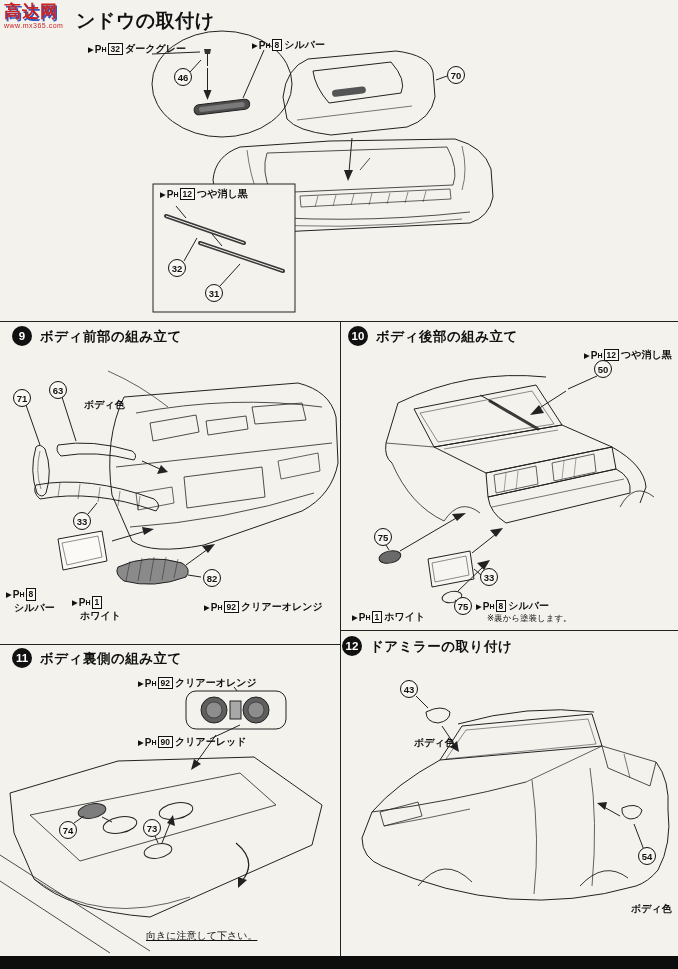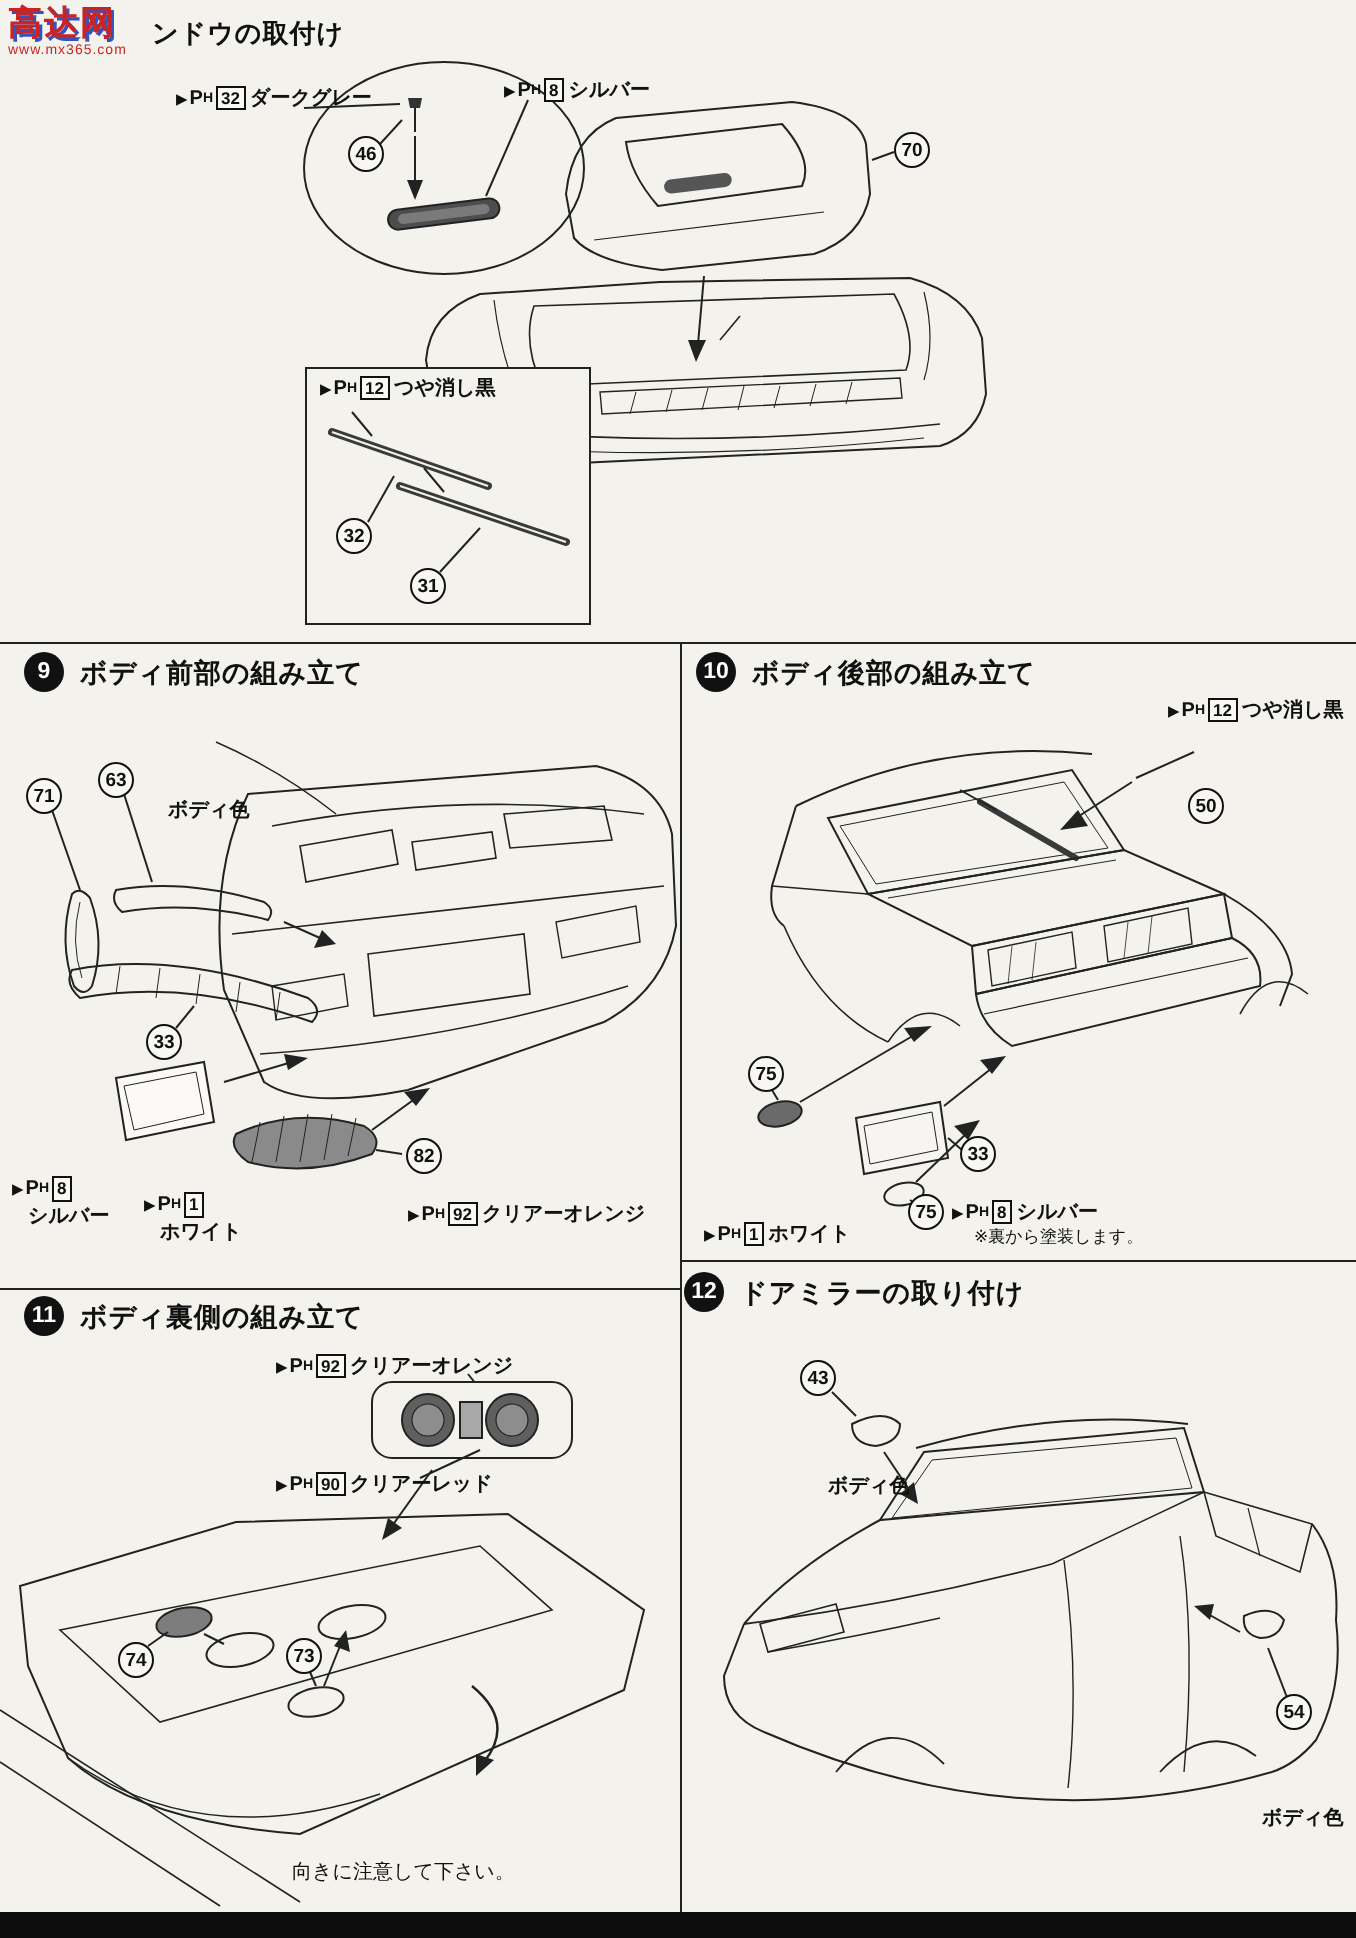"ンドウの取付け" .pagetitle { font-size: 13px -> 19px }
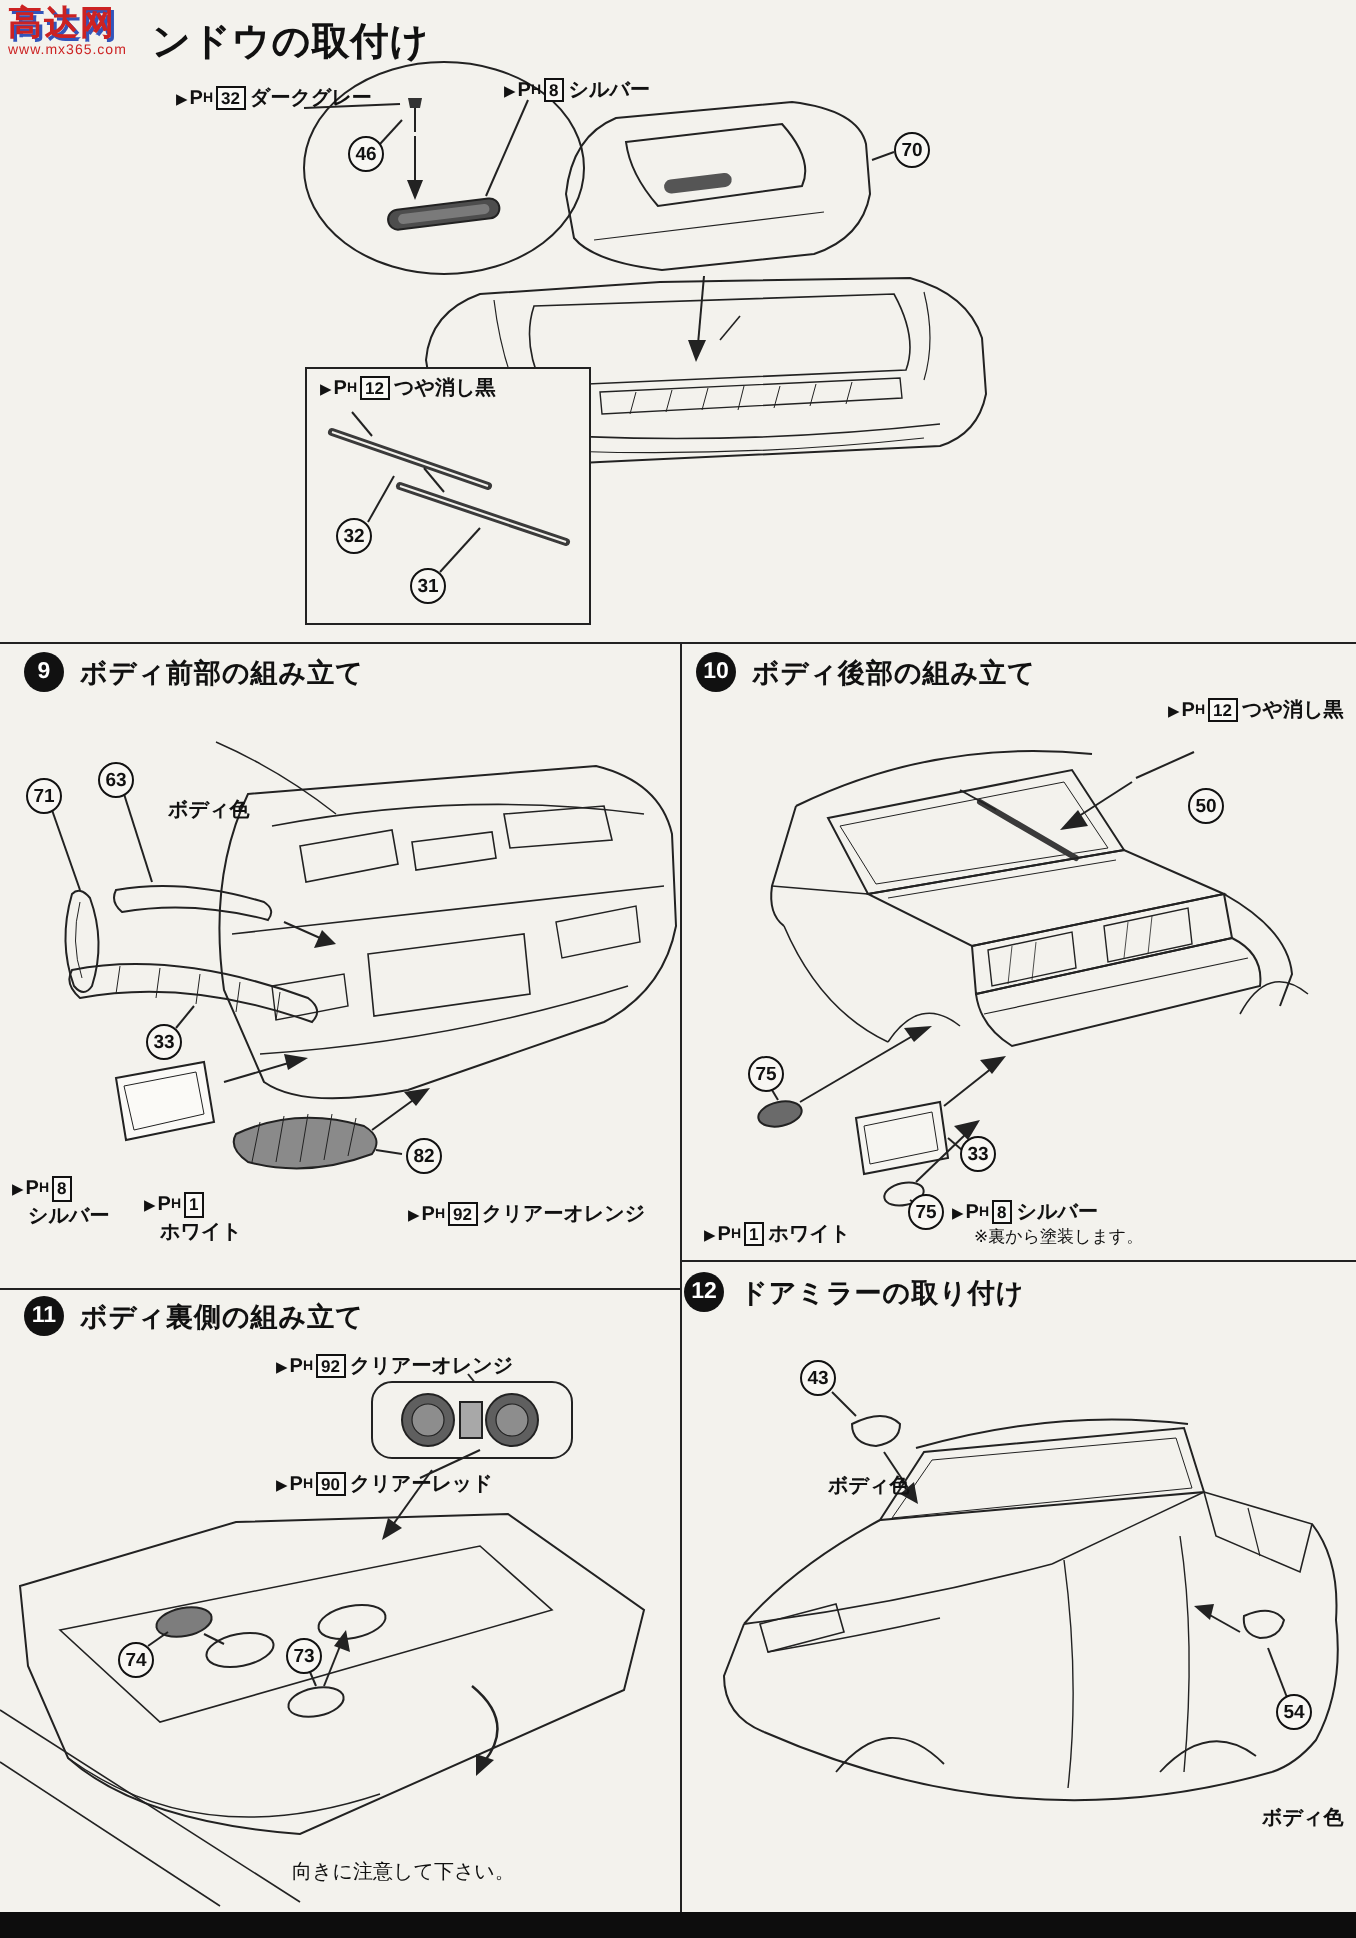"50" div.co { margin-top: 34px -> none }
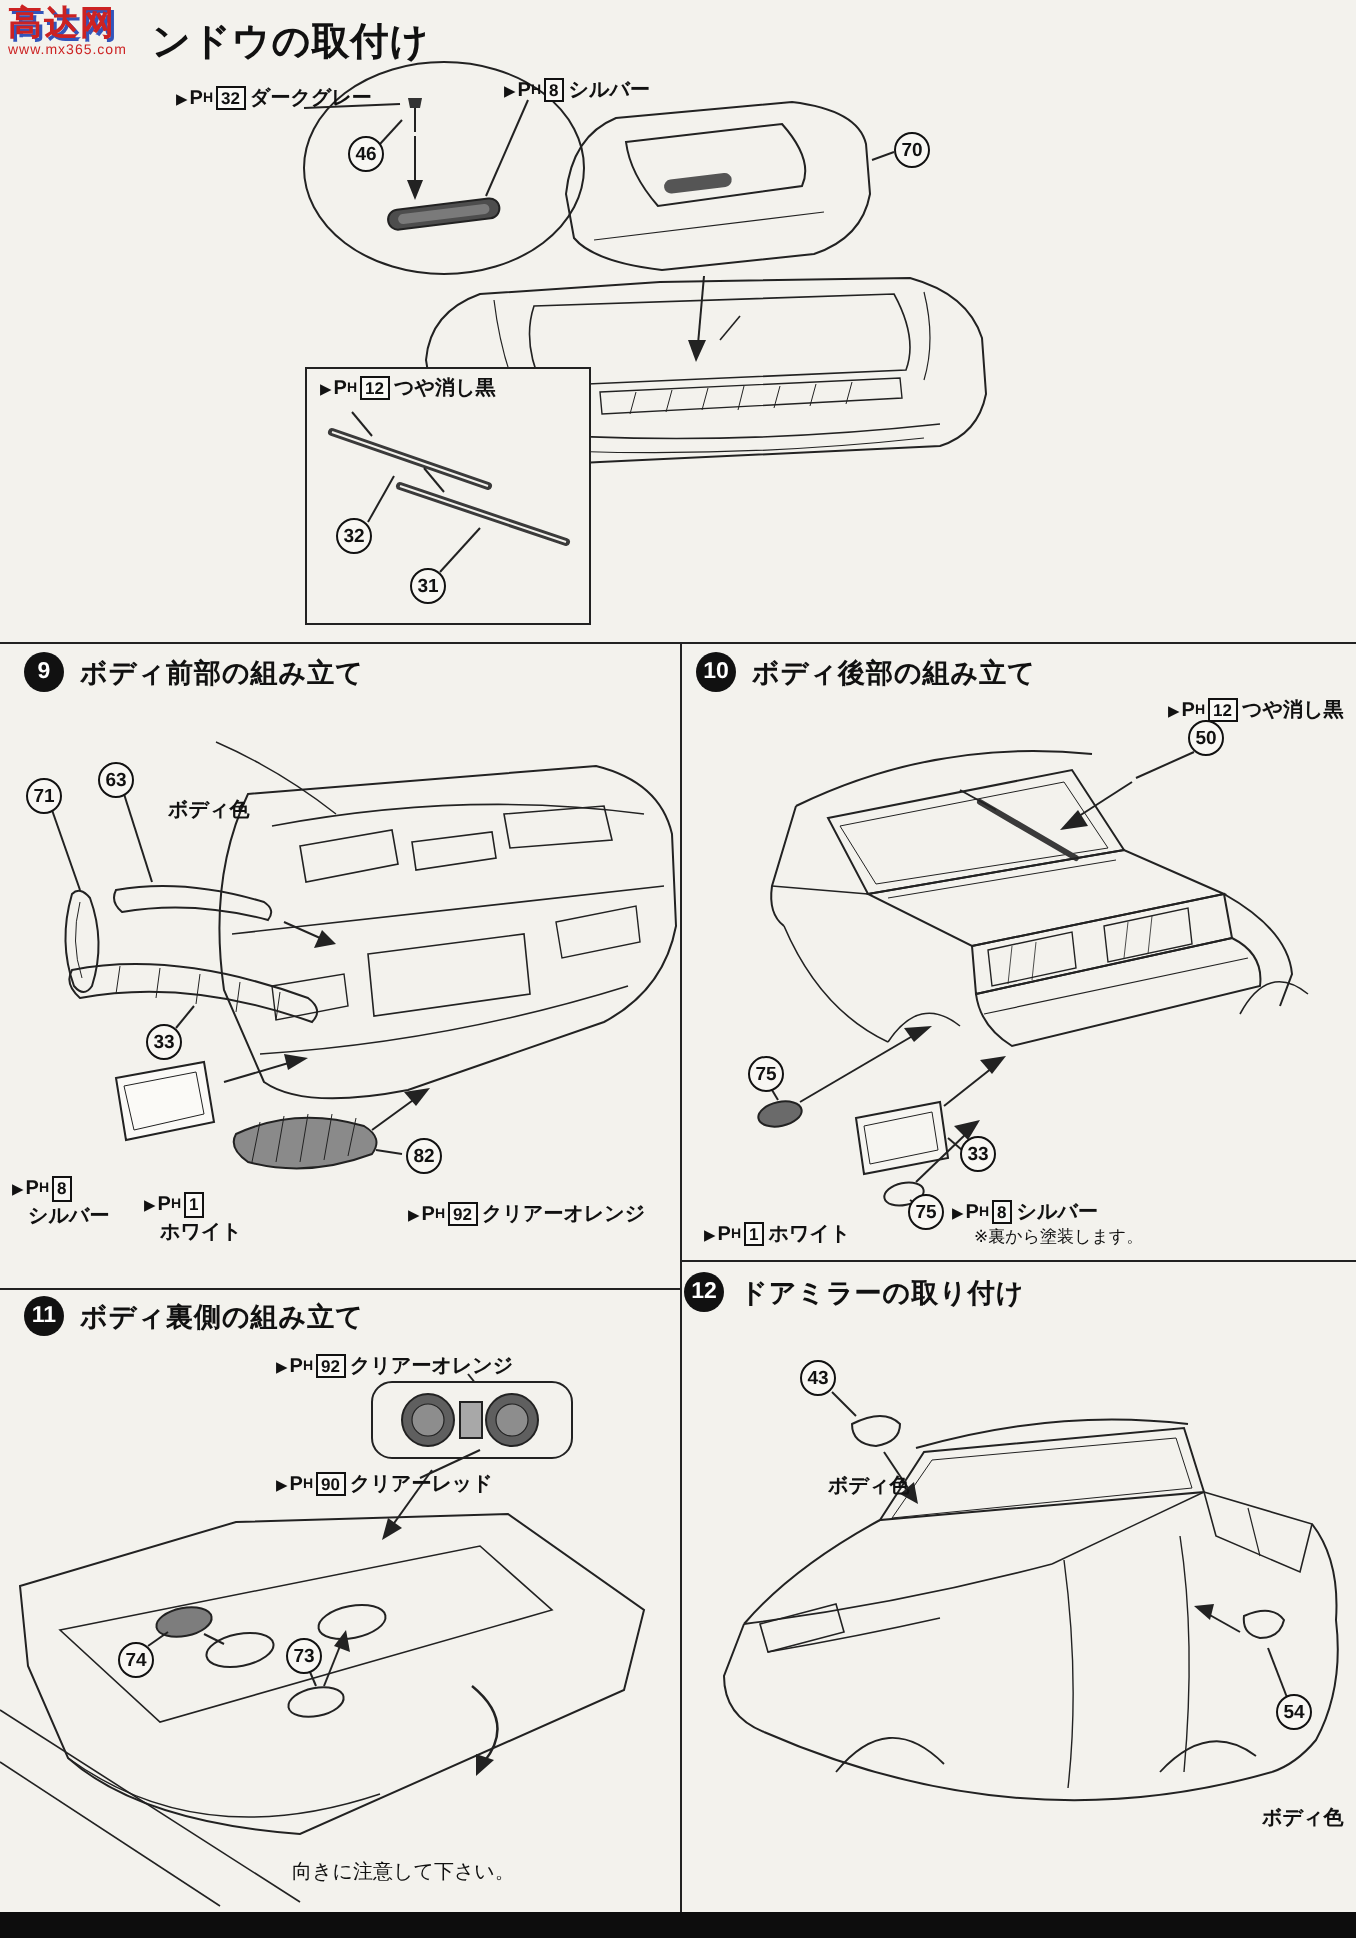"向きに注意して下さい。" div.note { text-decoration: none -> underline }
